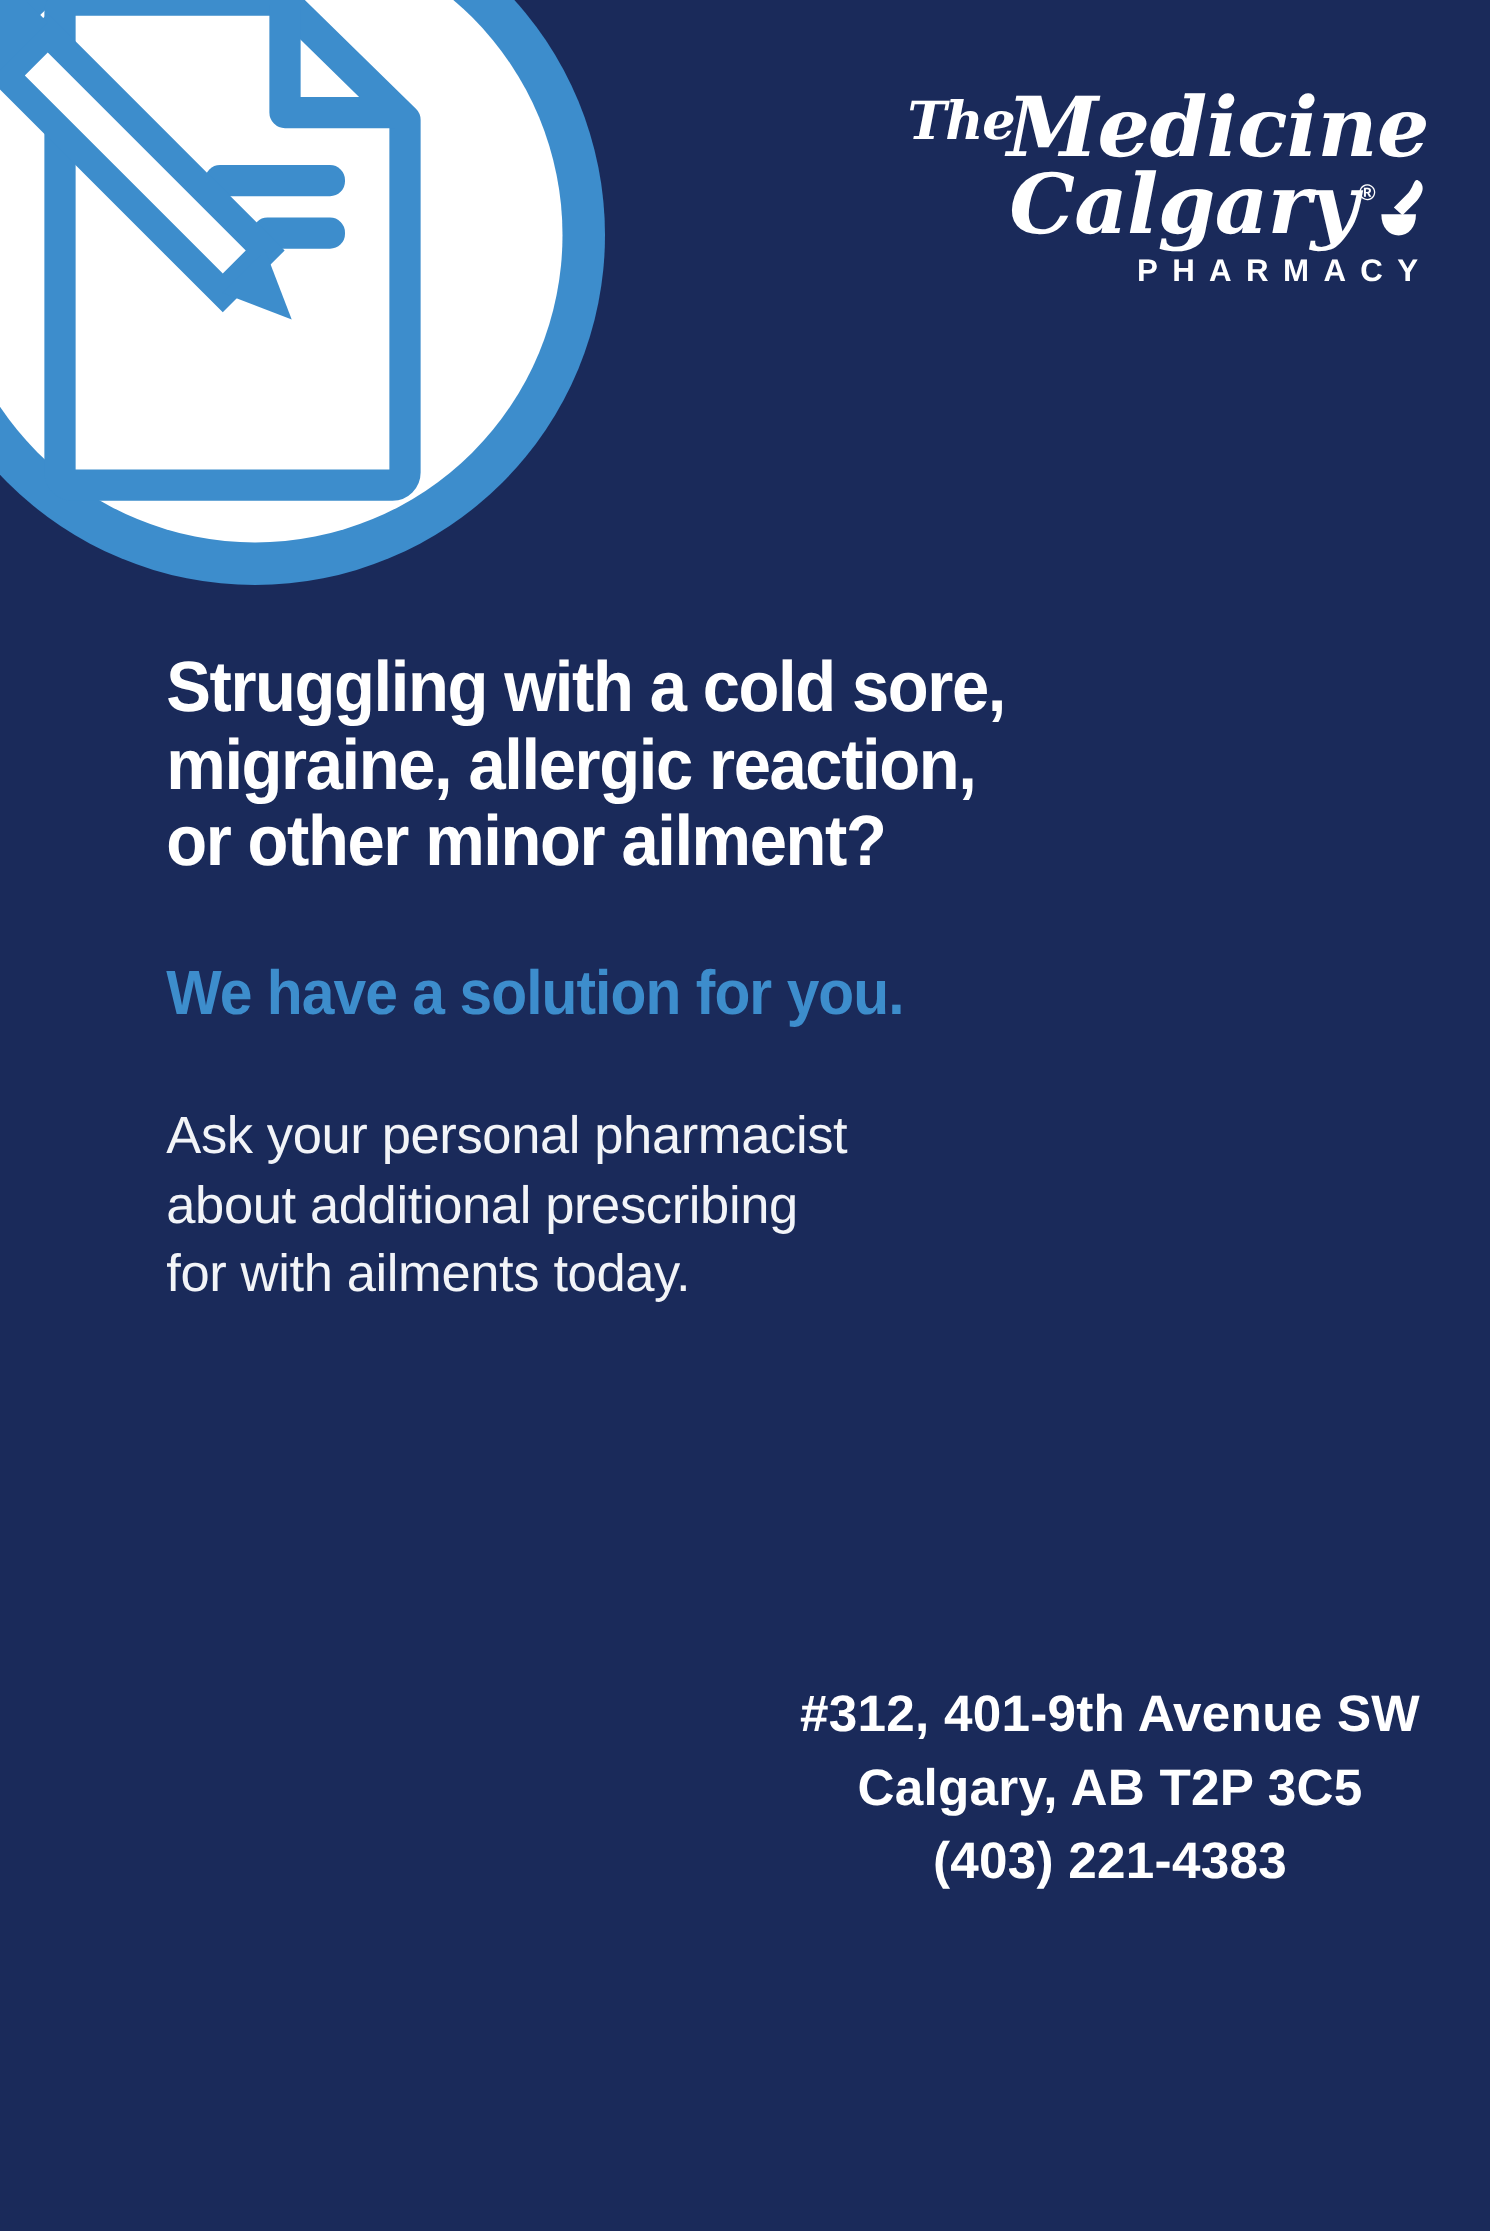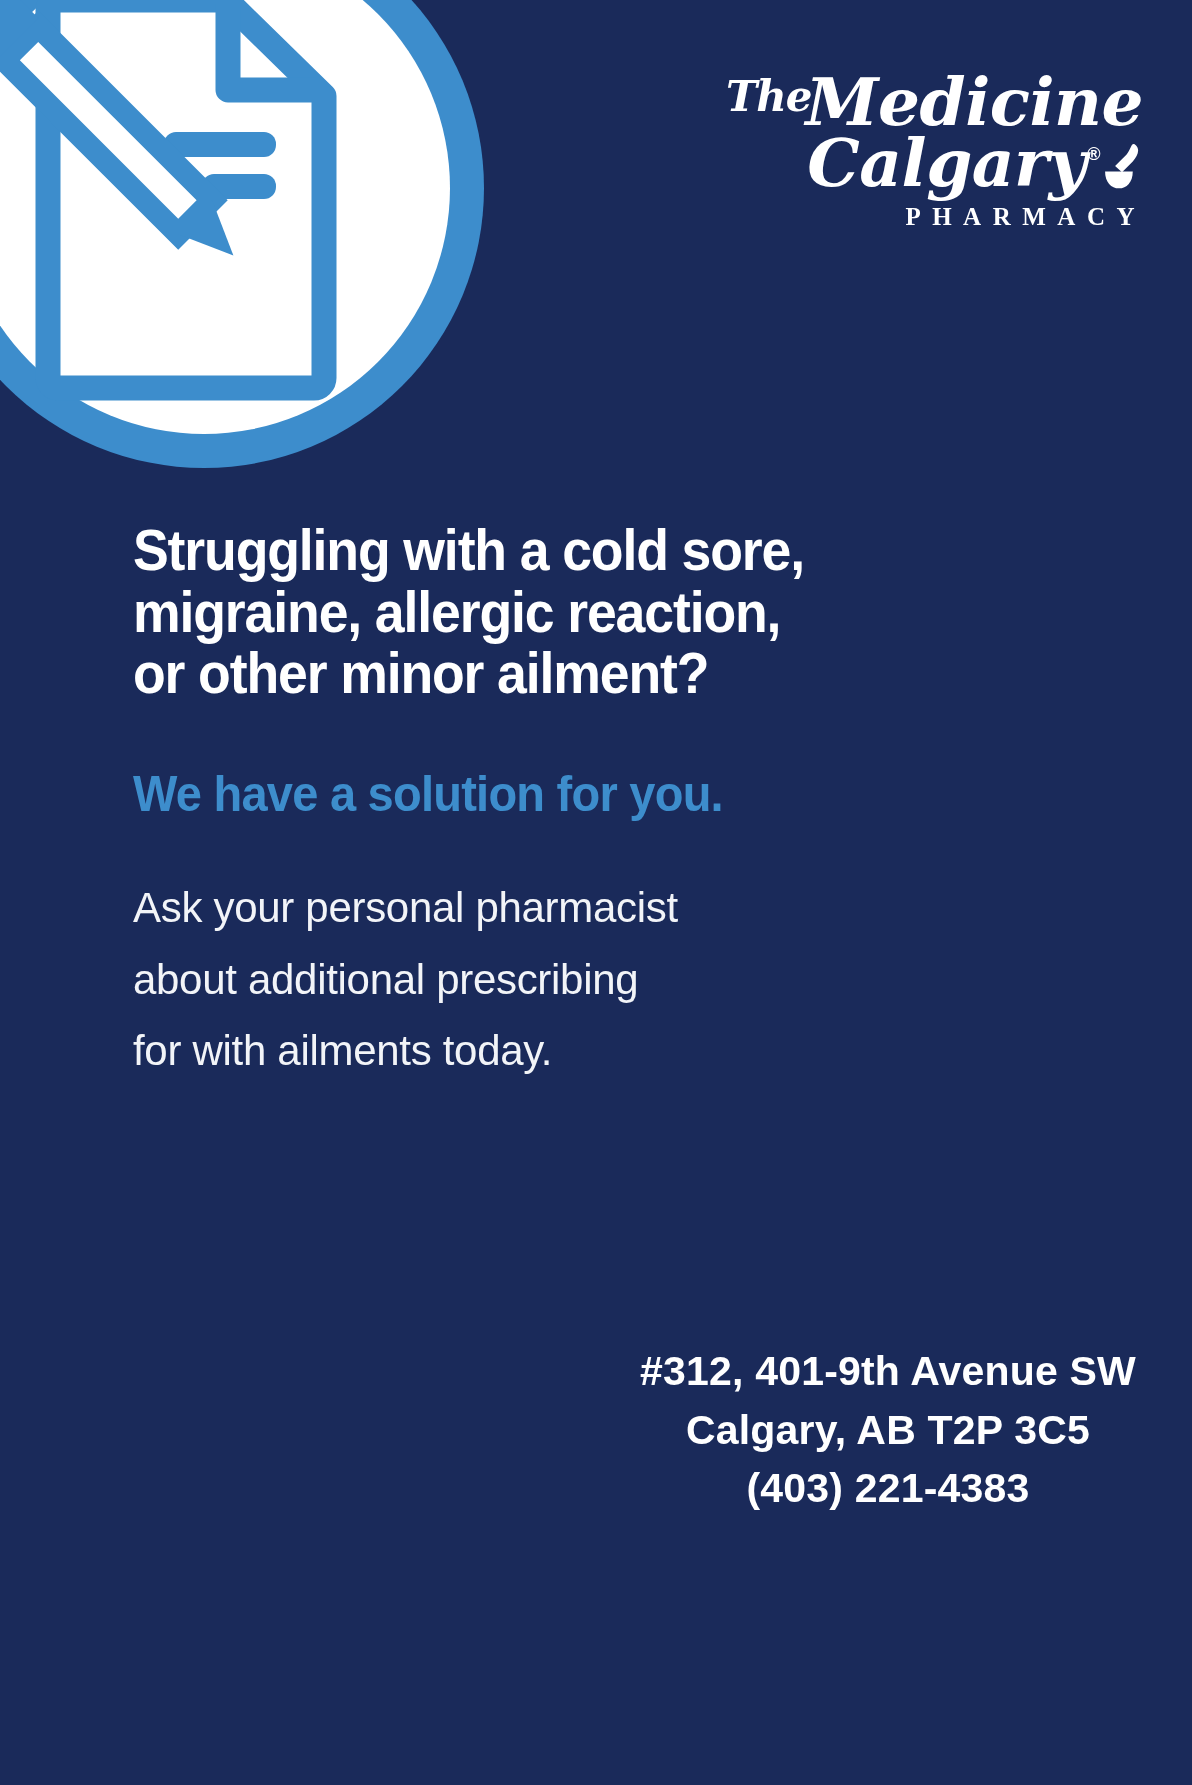"PHARMACY" .logo-pharmacy { font-family: Liberation Serif, serif -> Liberation Sans, sans-serif }
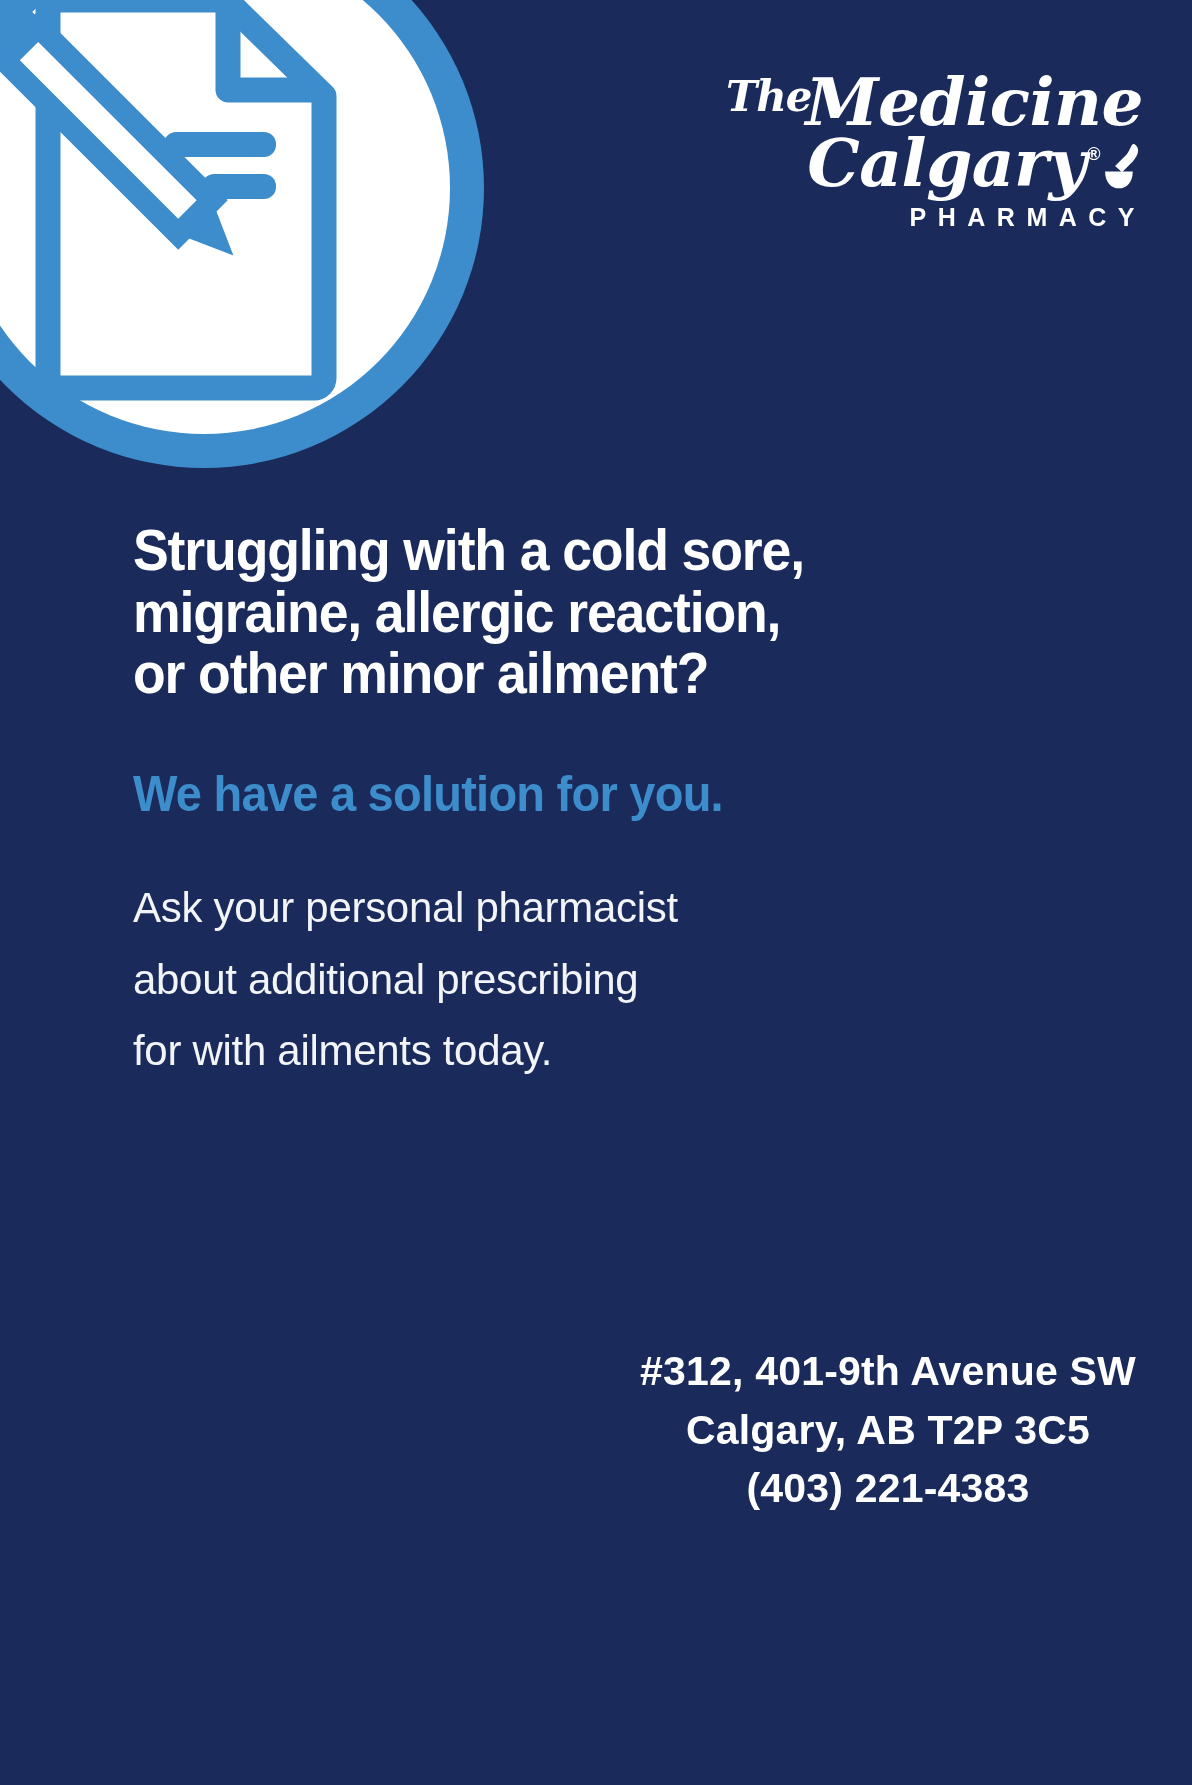"Ask your personal pharmacist" .bodytext .bd-line { margin-top: 16px -> none }
